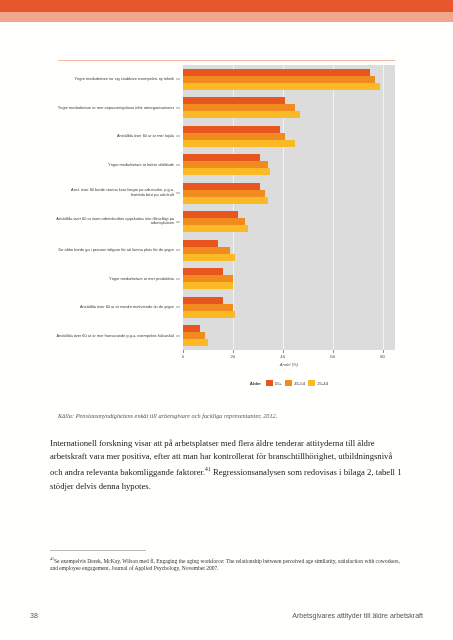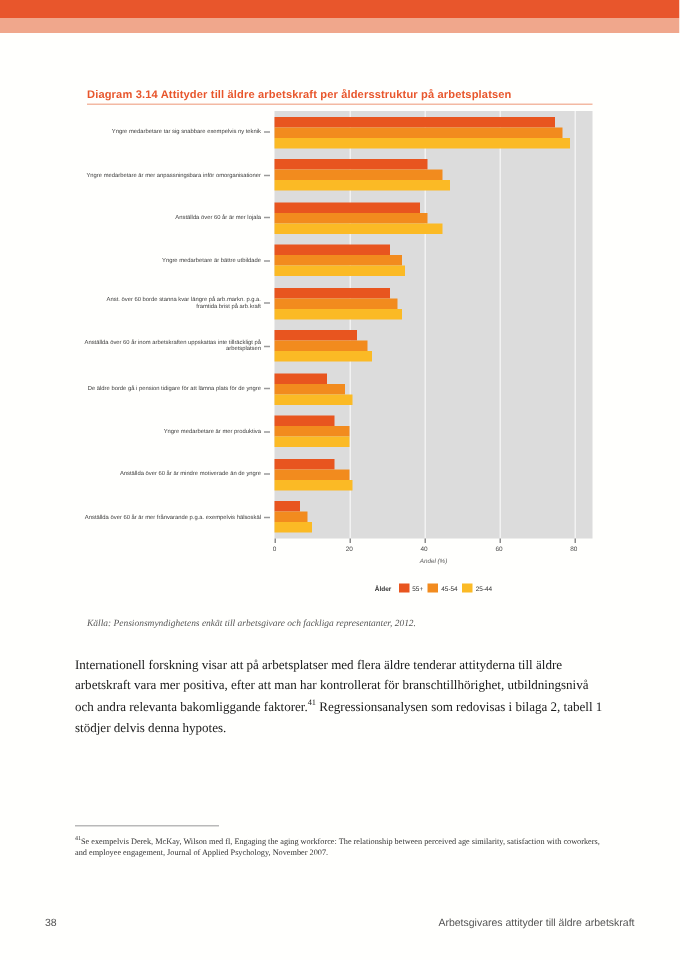"Diagram 3.14 Attityder till äldre" div { html: <div>Diagram 3.14 Attityder till äldre arbetskraft per åldersstruktur på arbetsplatsen</div> -> none }
